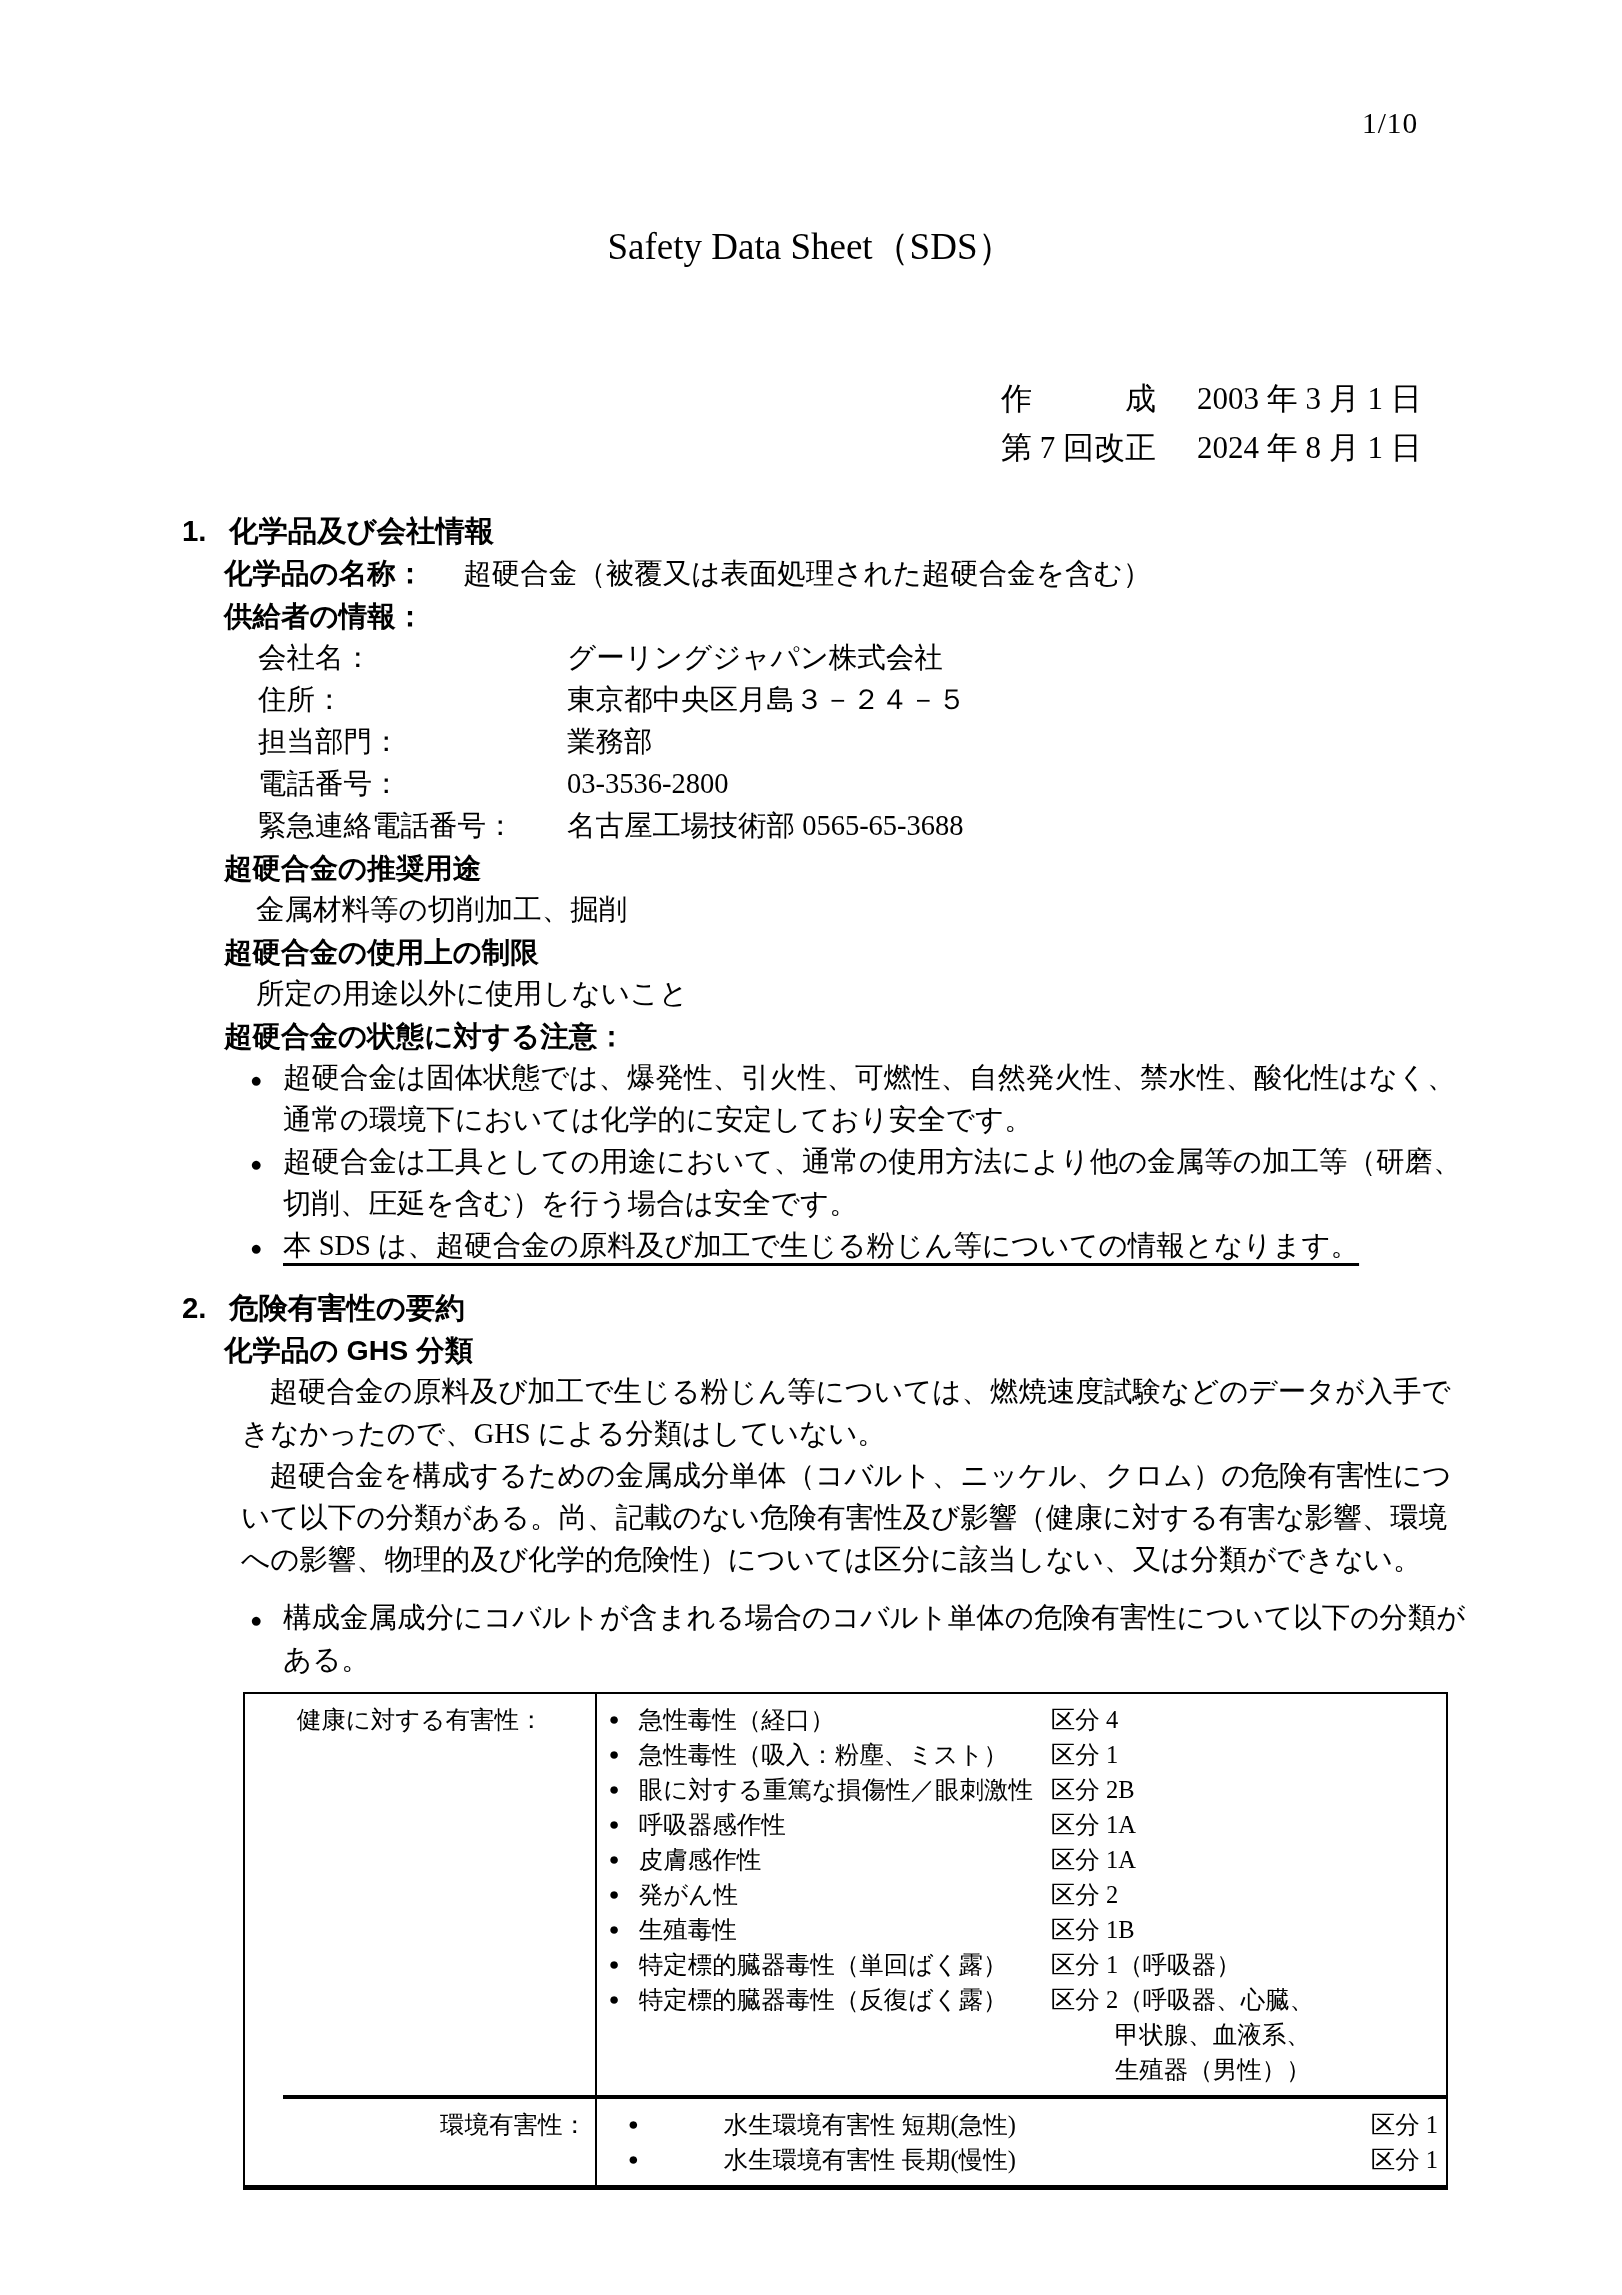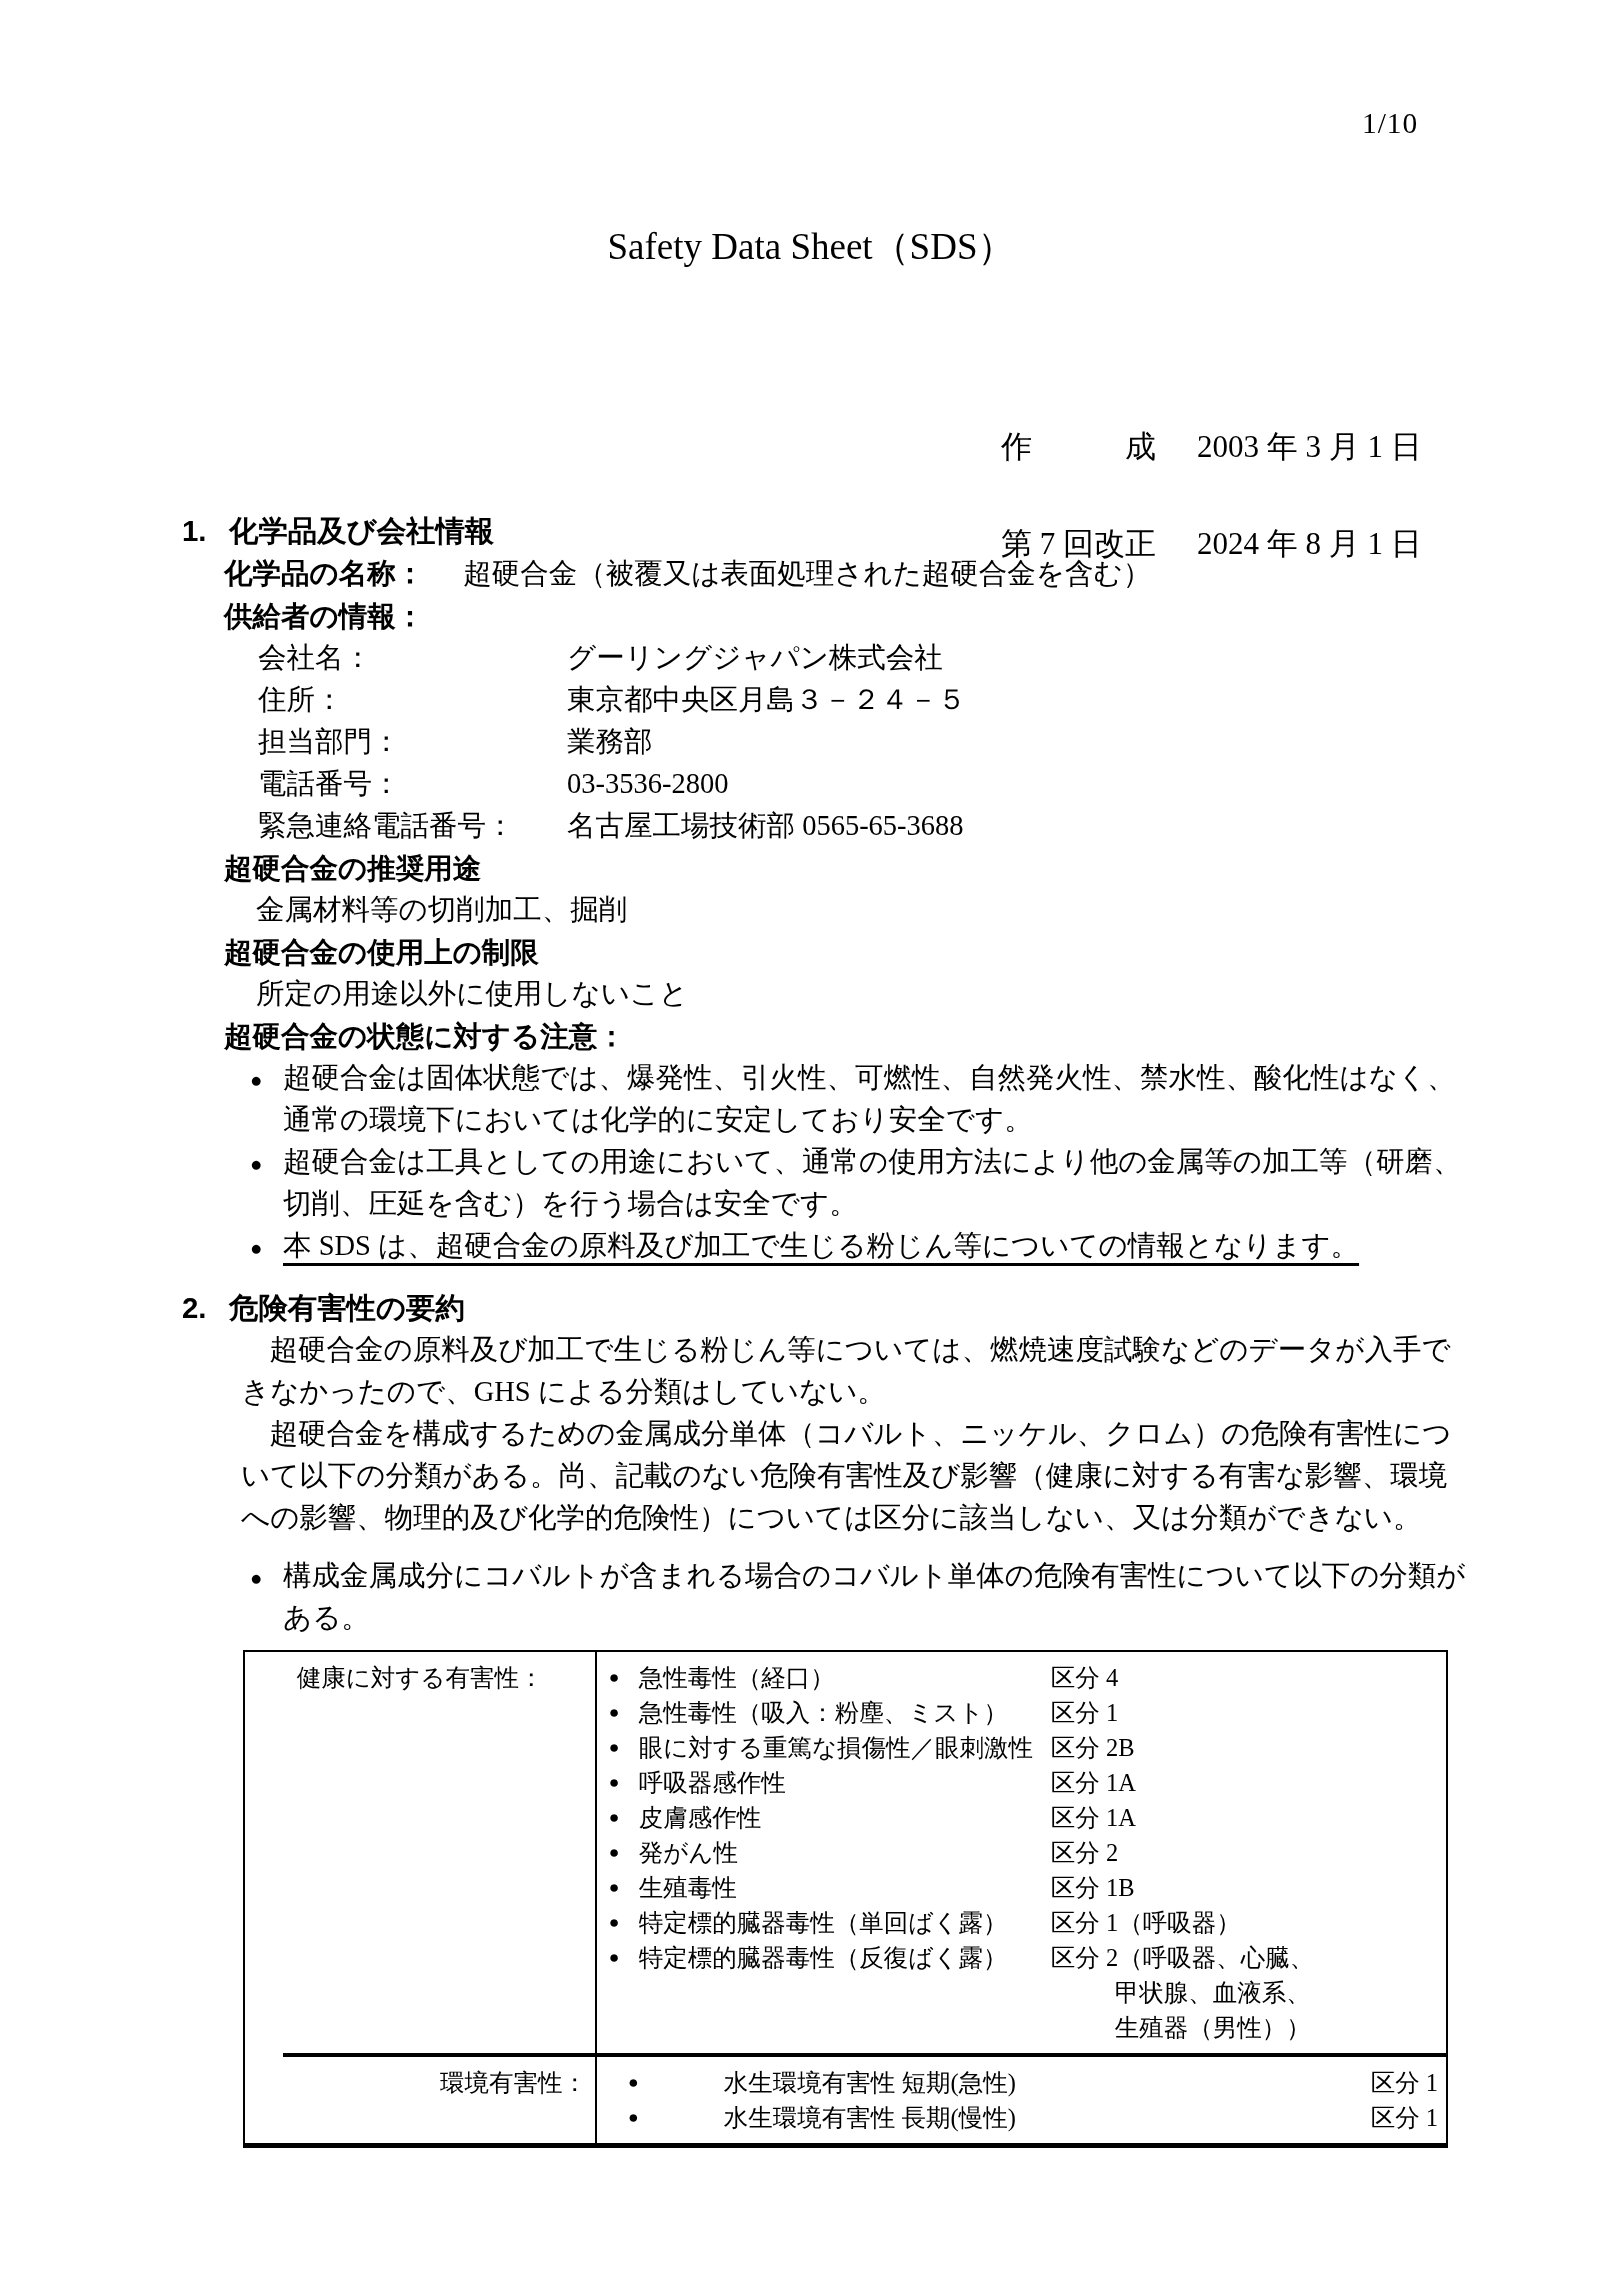"作 成" .daterow { margin-top: 48px -> none }
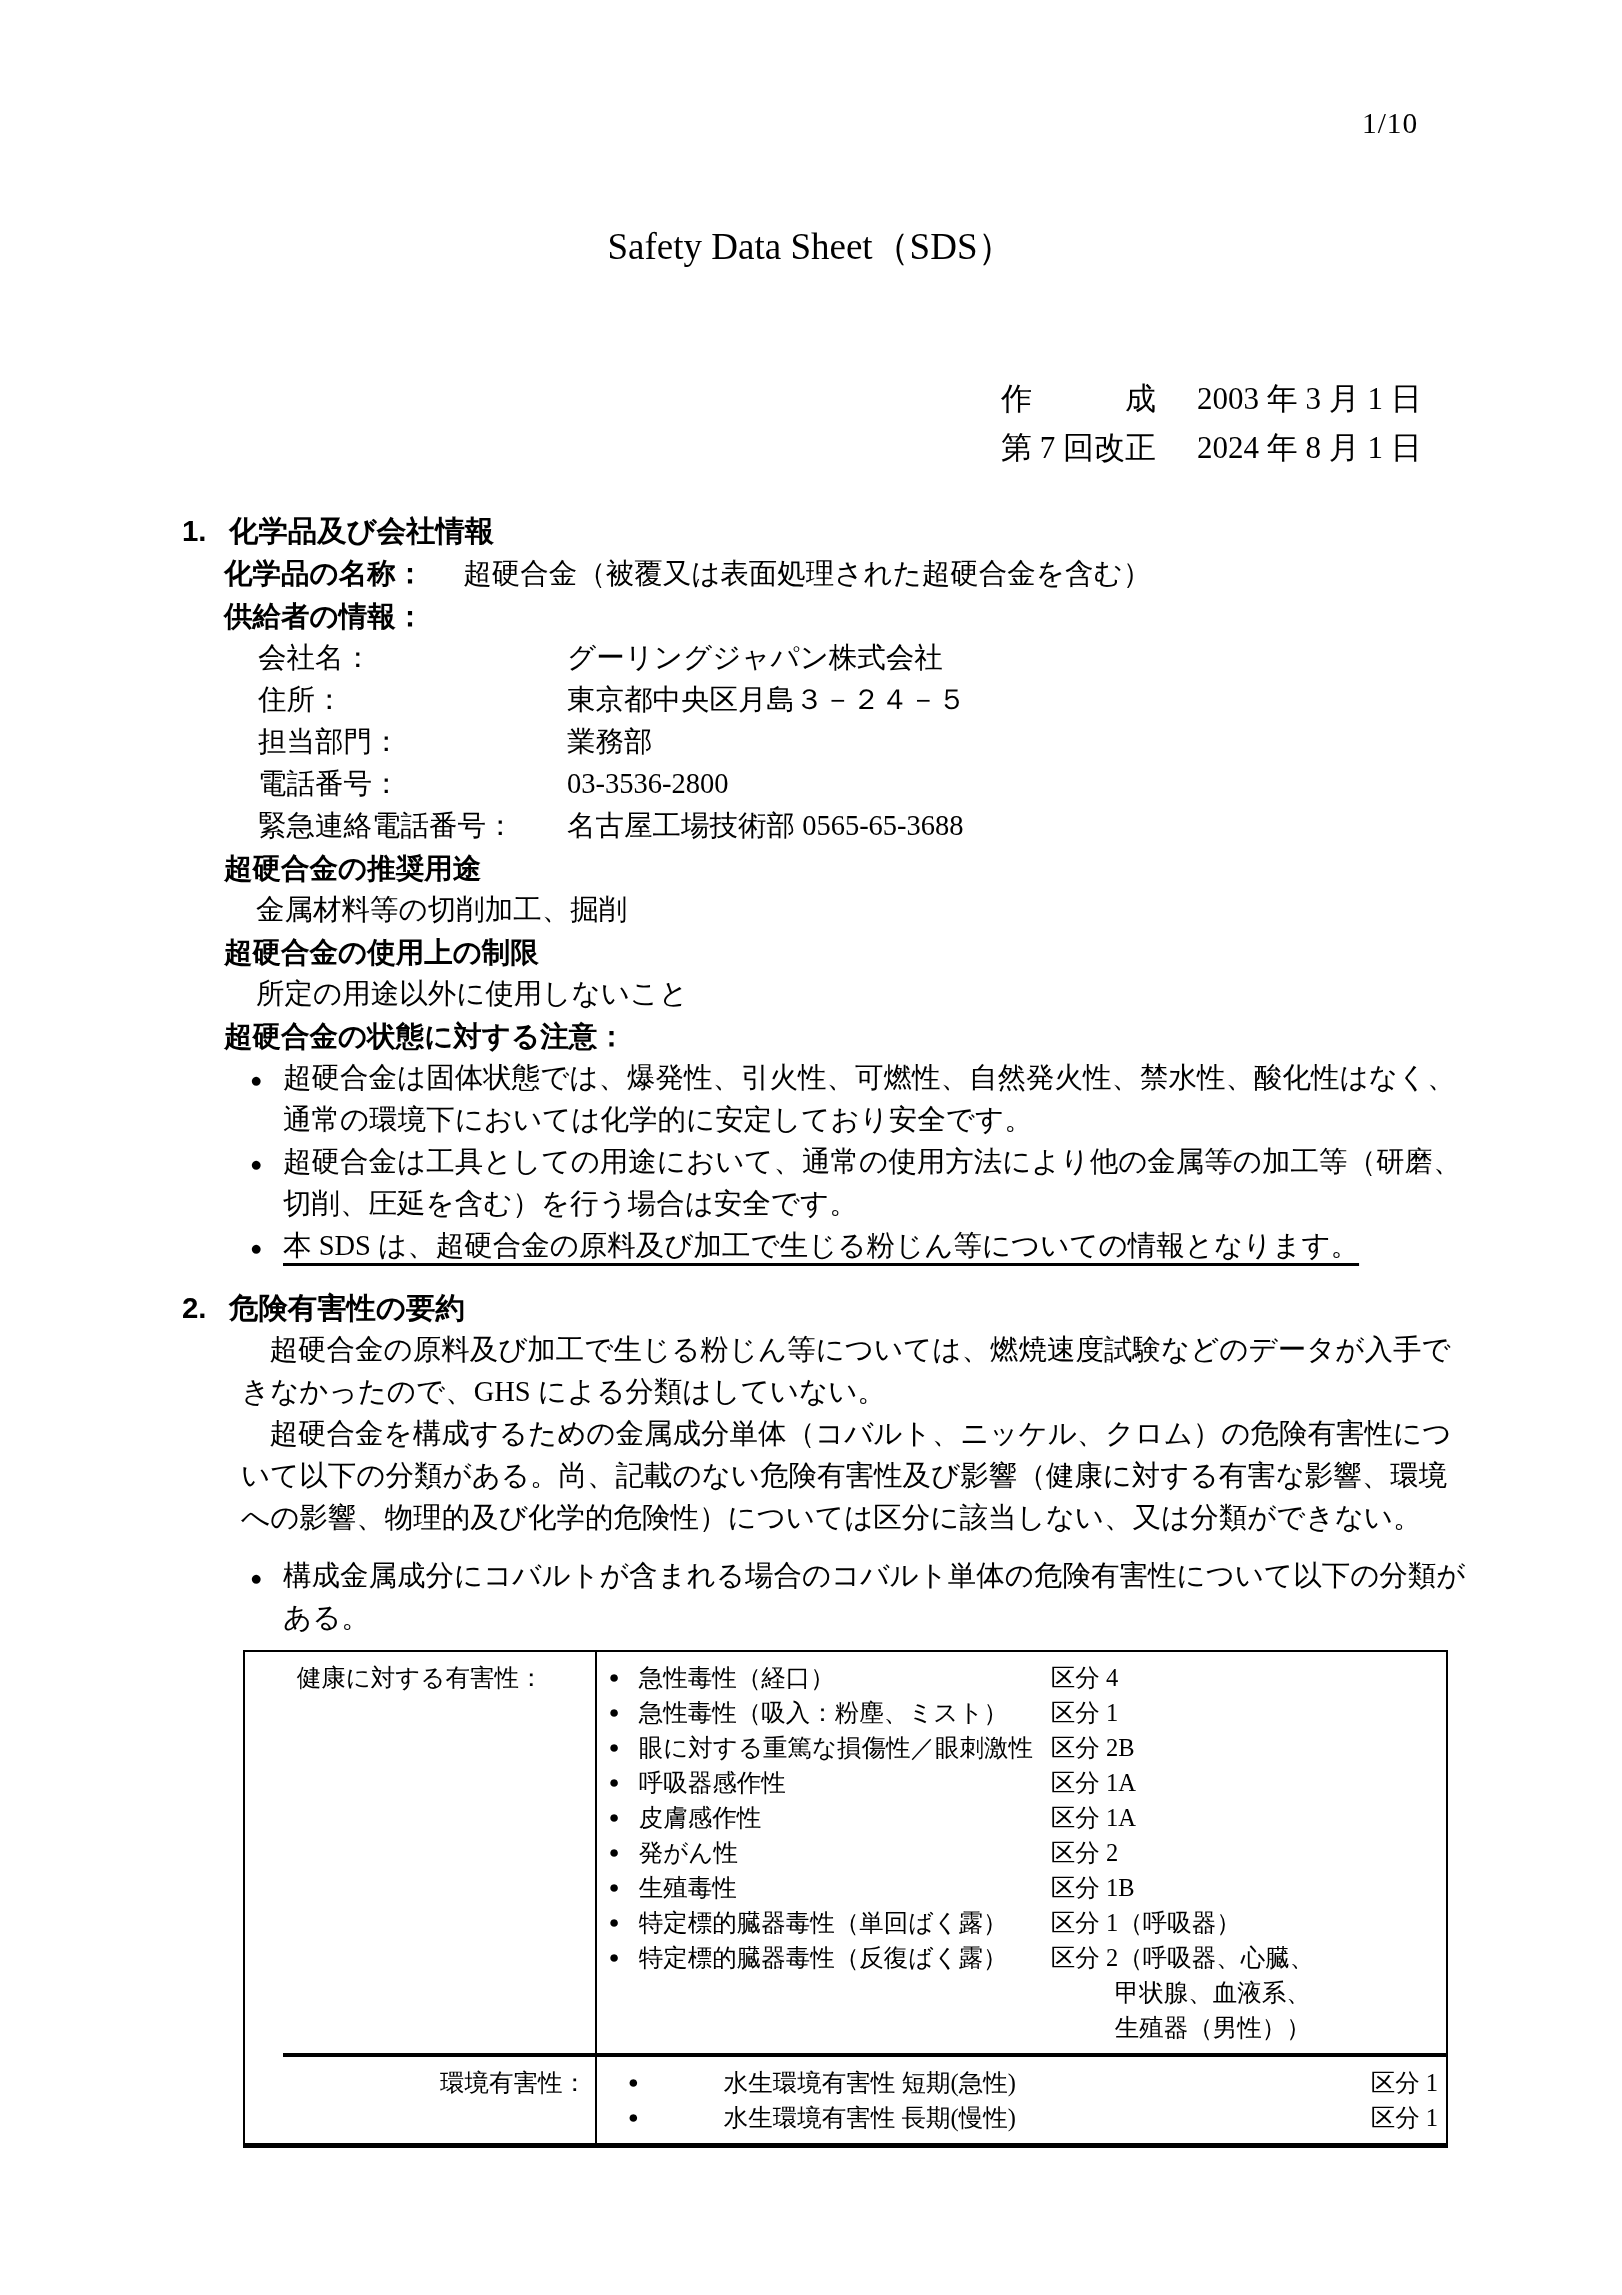"化学品の GHS 分類" div.ind1 { html: none -> <div>化学品の GHS 分類</div> }
